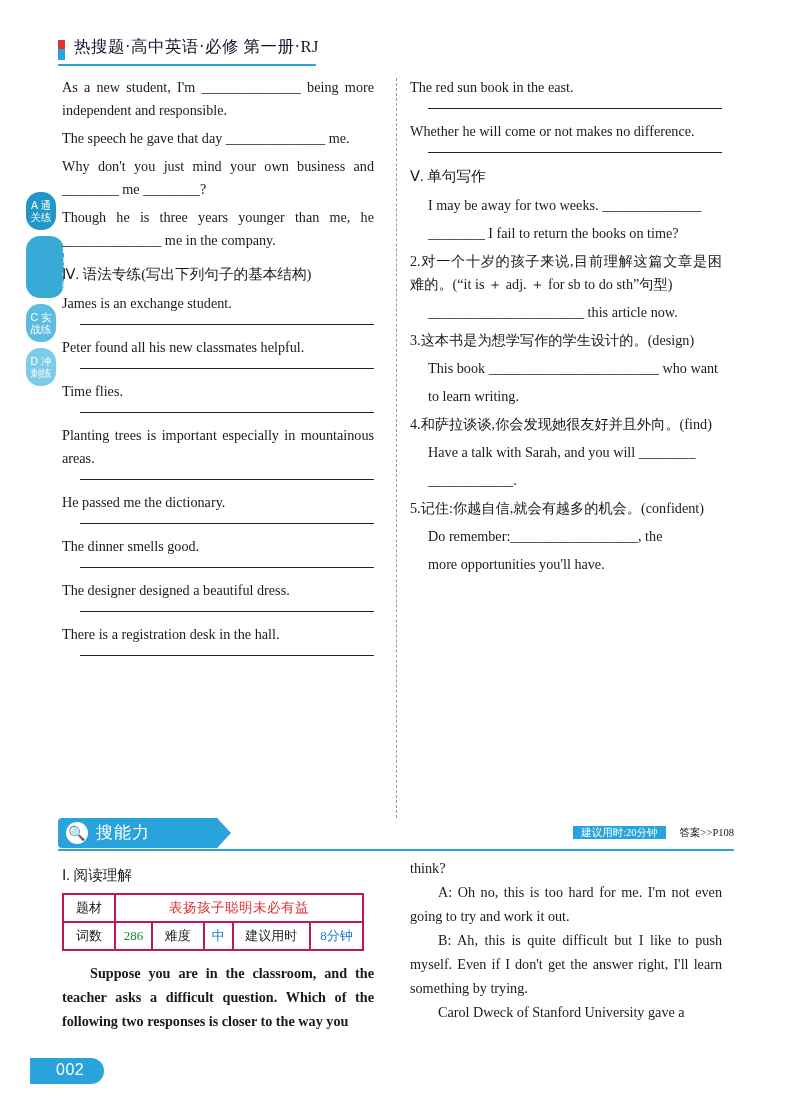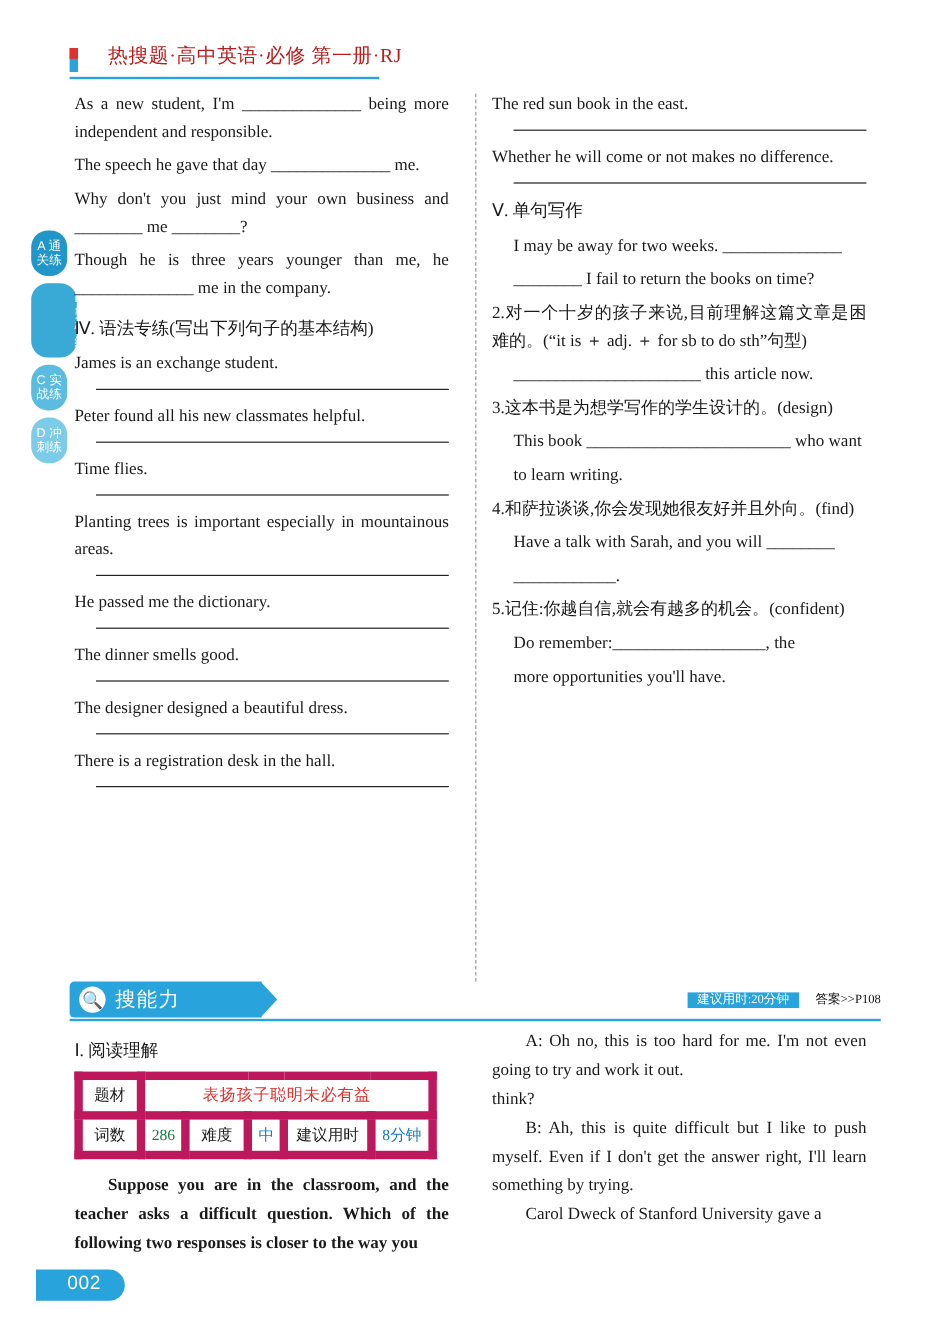"热搜题·高中英语·必修 第一册·RJ" .header-title { color: #b91c1c -> #0f172a; left: 32px -> 16px }
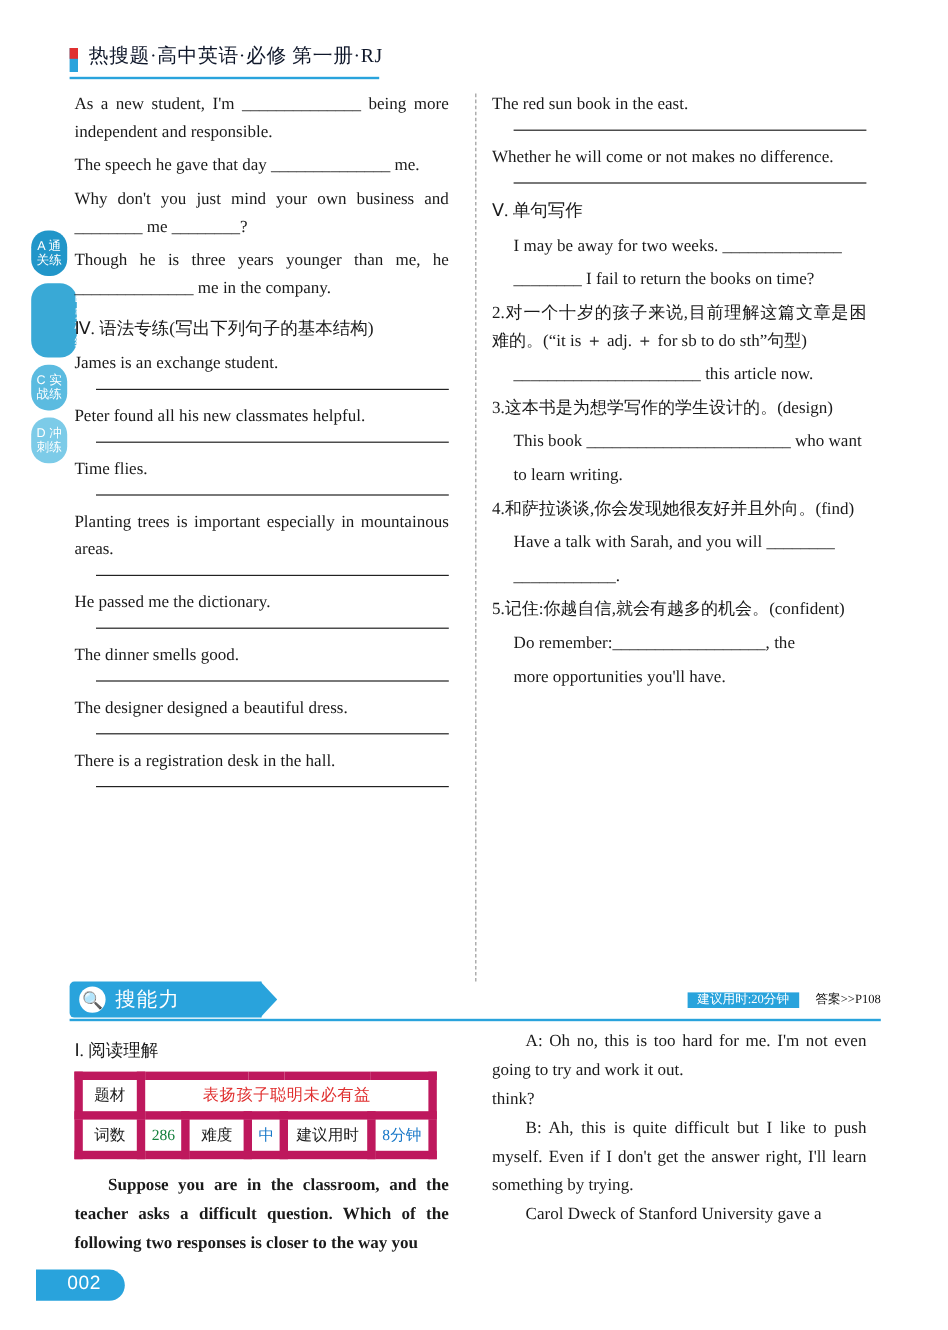"A: Oh no, this is" div.para { order: before "think?" -> after "think?" }
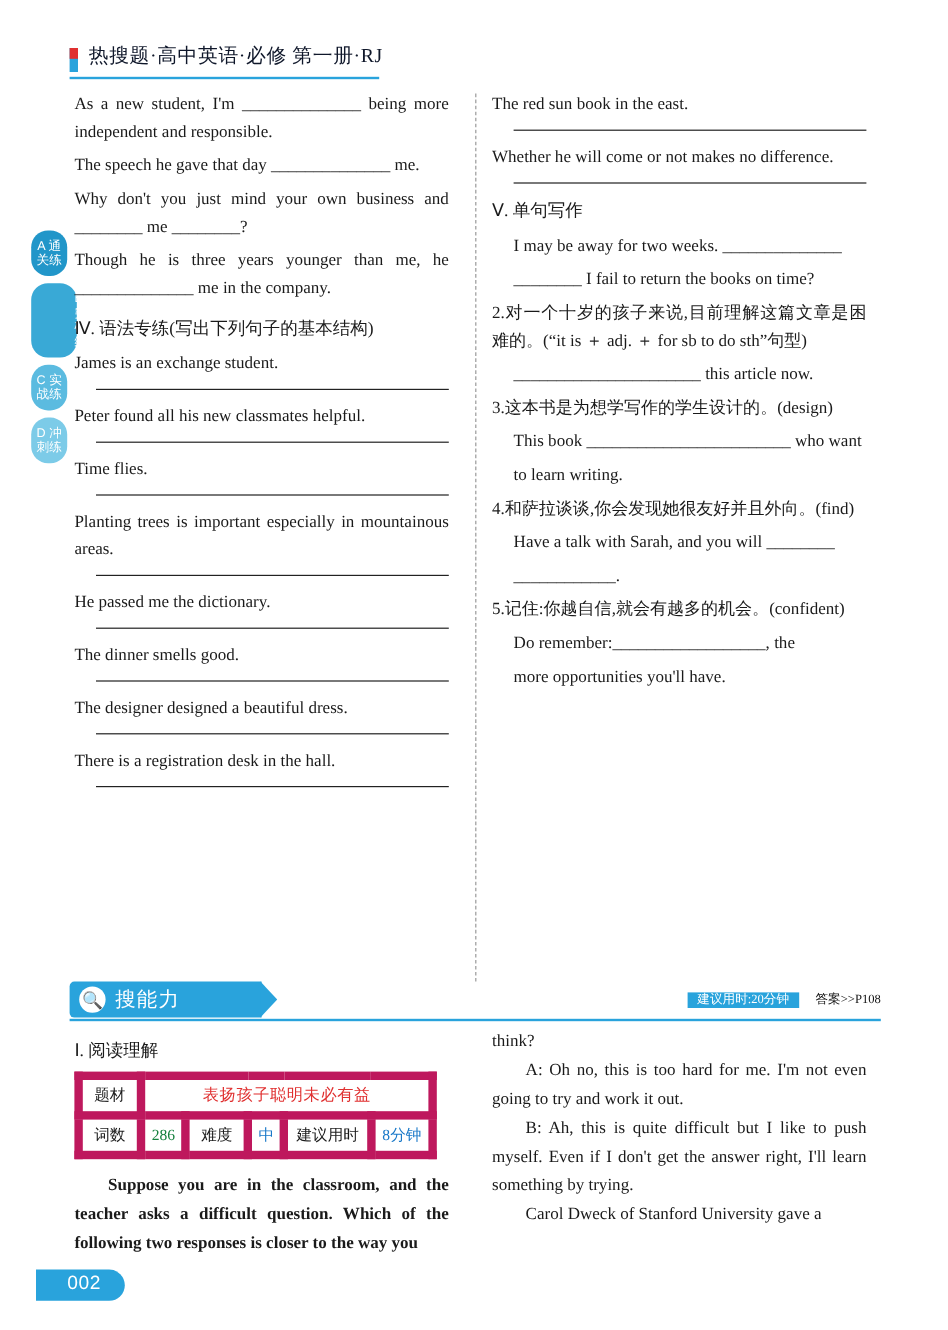"题材" table.meta td { border: 7px solid #be185d -> 2px solid #be185d }
